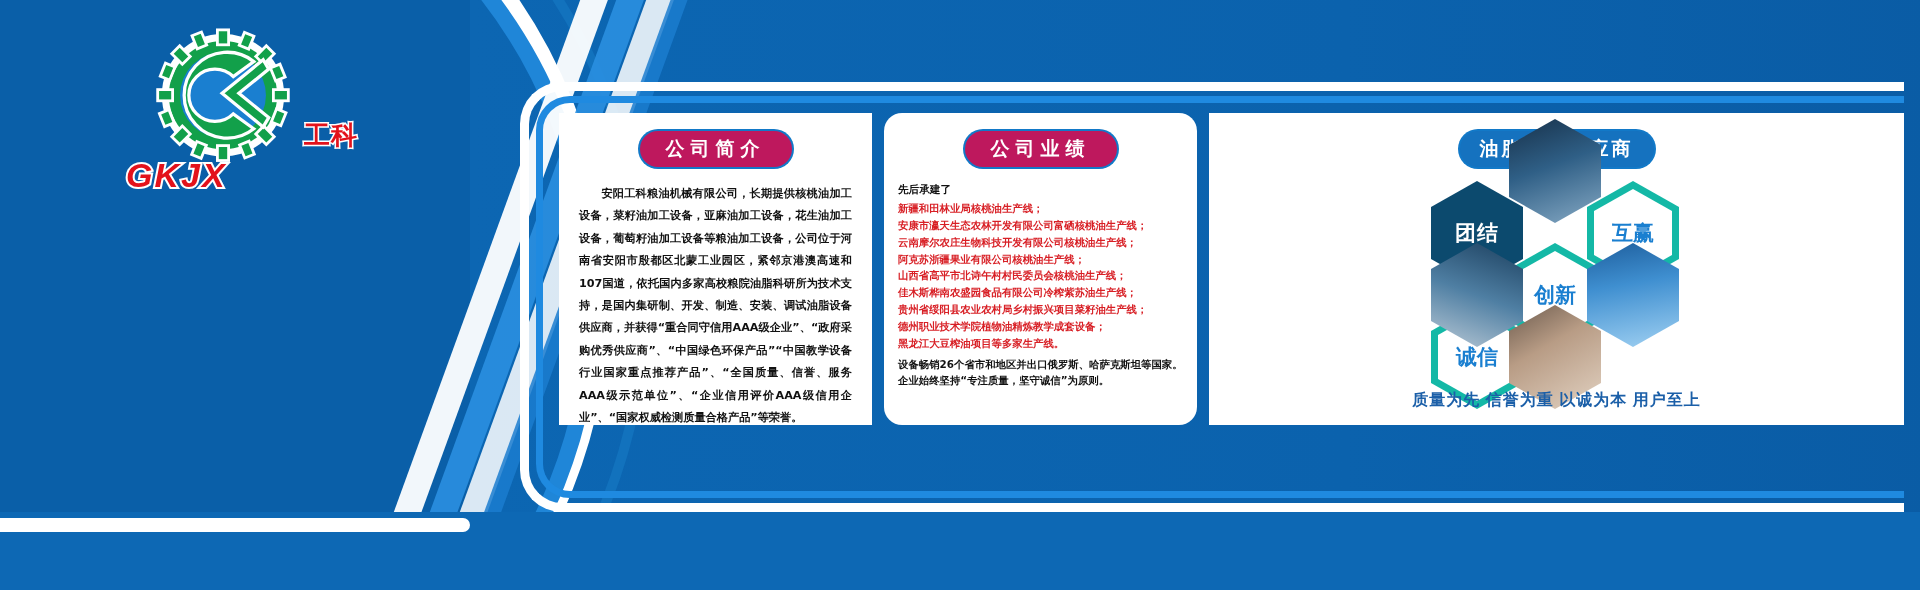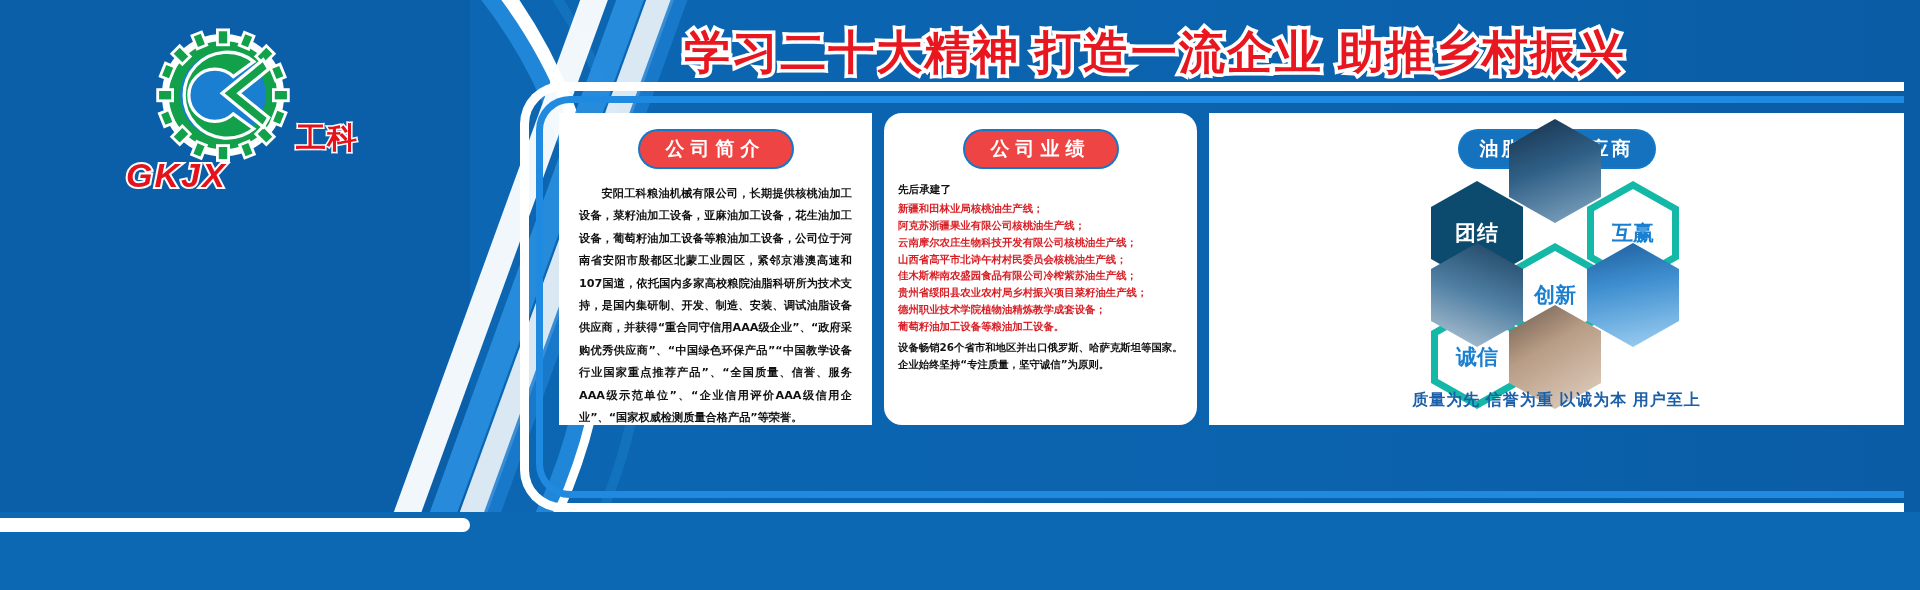"学习二十大精神 打造一流企业 助推乡村振兴" div.headline { html: <div>学习二十大精神 打造一流企业 助推乡村振兴</div> -> none }
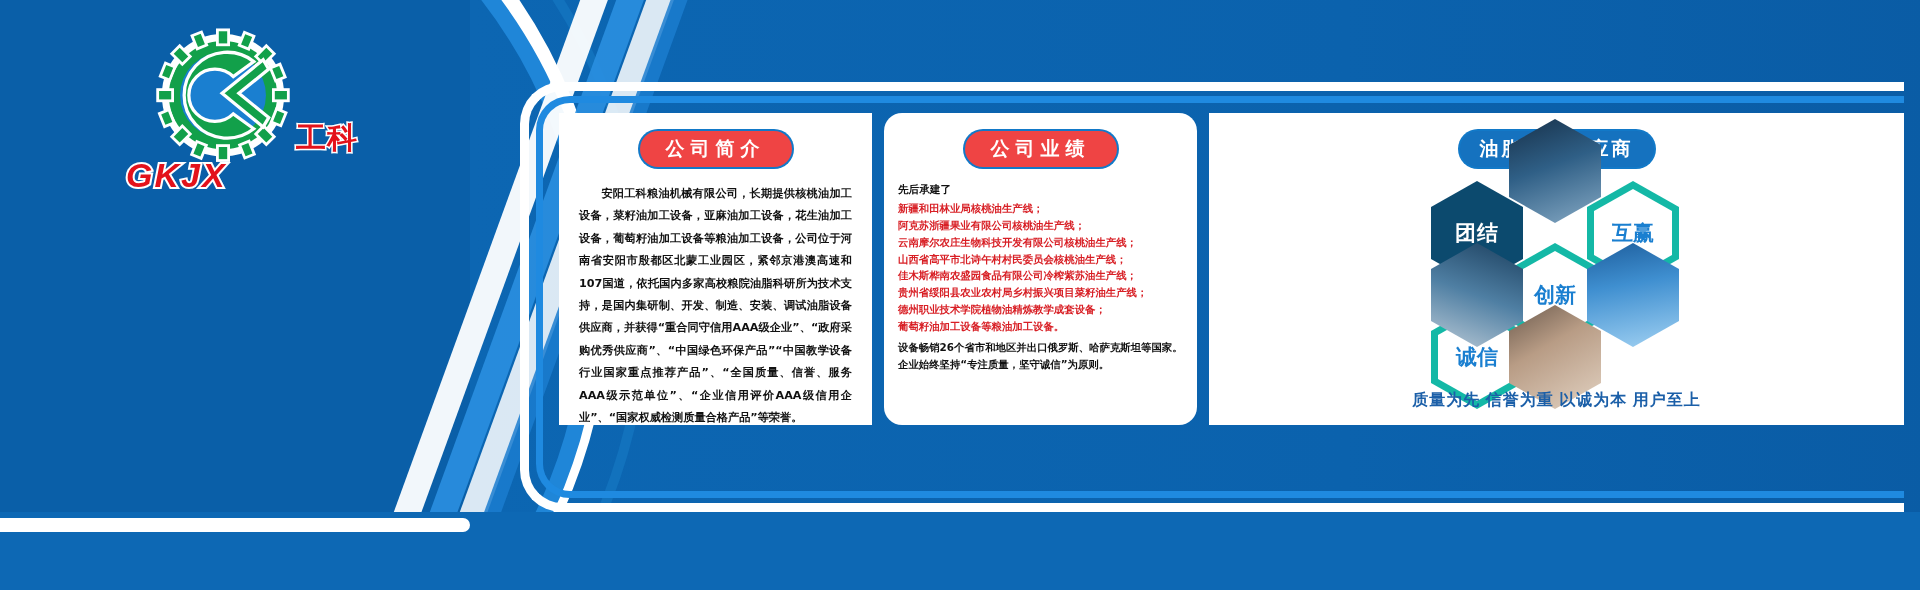"工科" .logo-cn { font-size: 30px -> 26px }
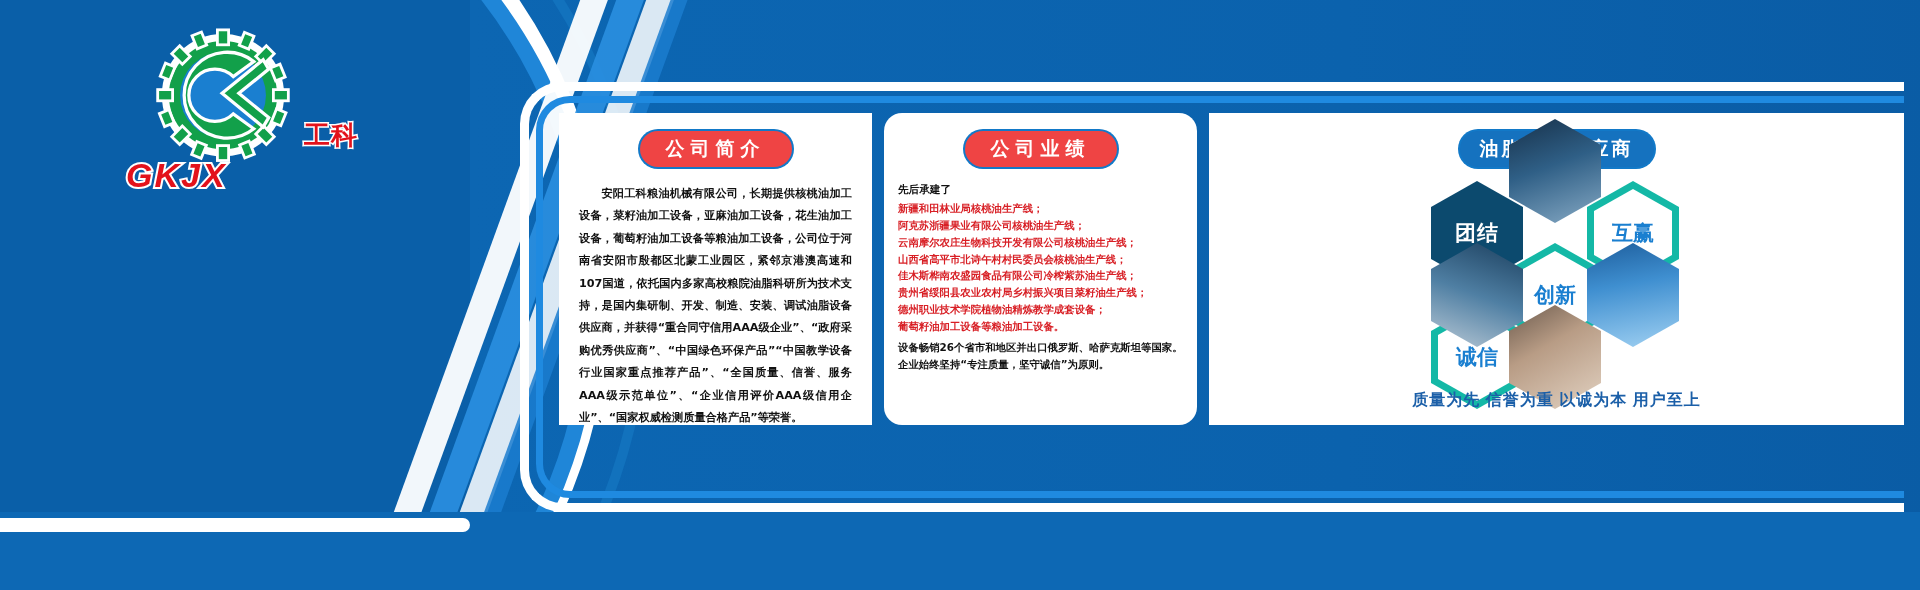"公司简介" .pill { background: #ef4444 -> #be185d }
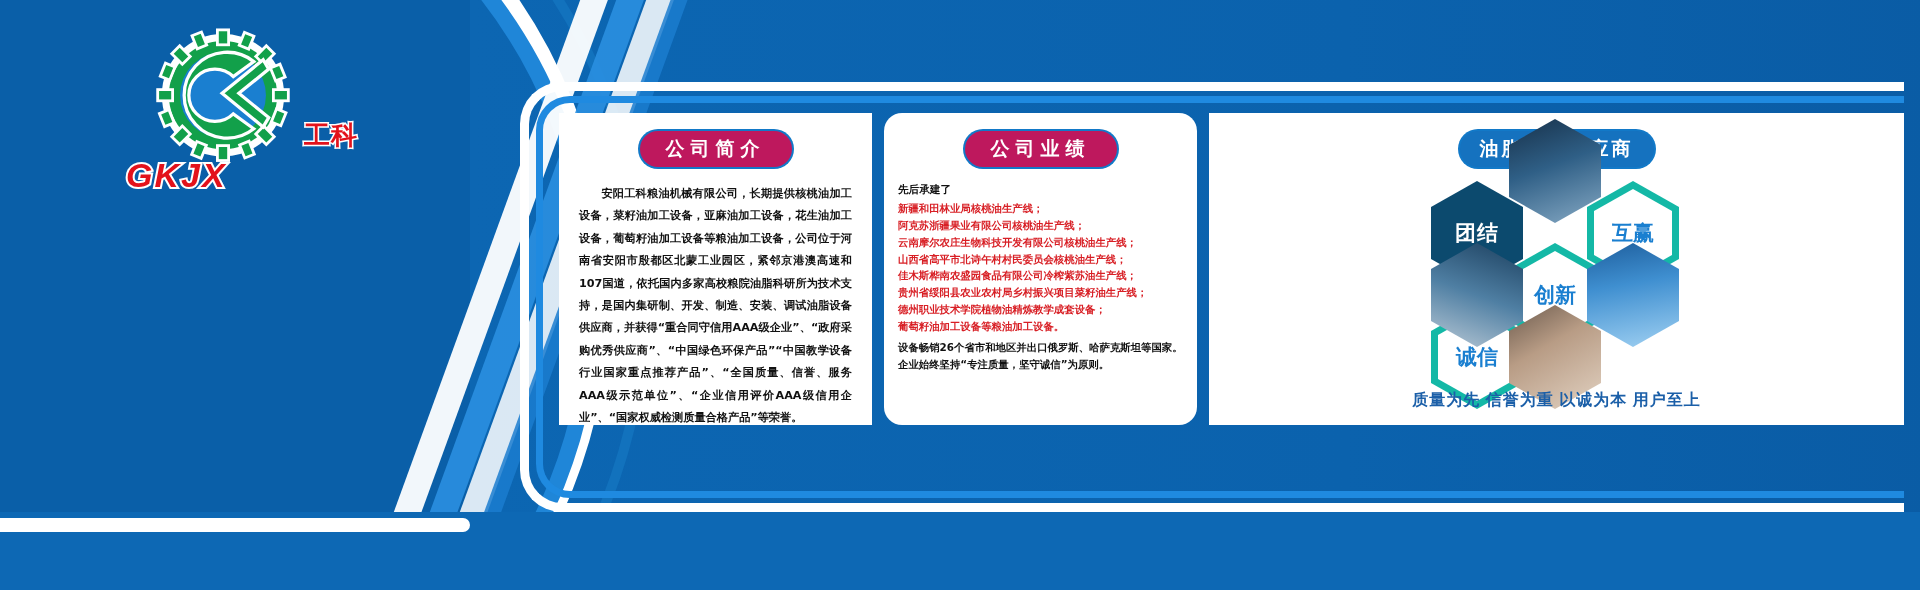"安康市瀛天生态农林开发有限公司富硒核桃油生产线；" div.ach-item { html: none -> <div>安康市瀛天生态农林开发有限公司富硒核桃油生产线；</div> }
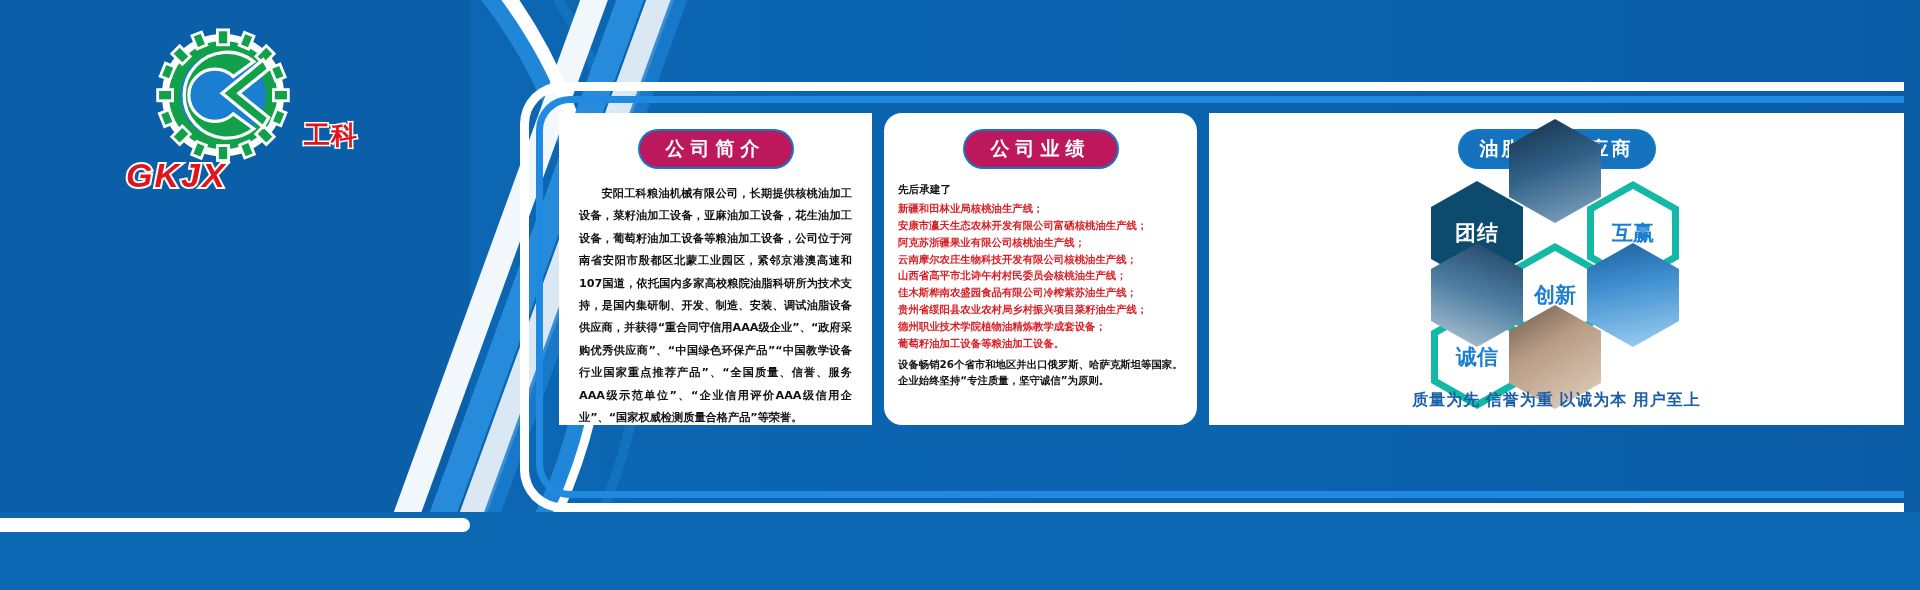"阿克苏浙疆果业有限公司核桃油生产线；" div.ach-item { order: before "云南摩尔农庄生物科技开发有限公司核桃油生产线；" -> after "云南摩尔农庄生物科技开发有限公司核桃油生产线；" }
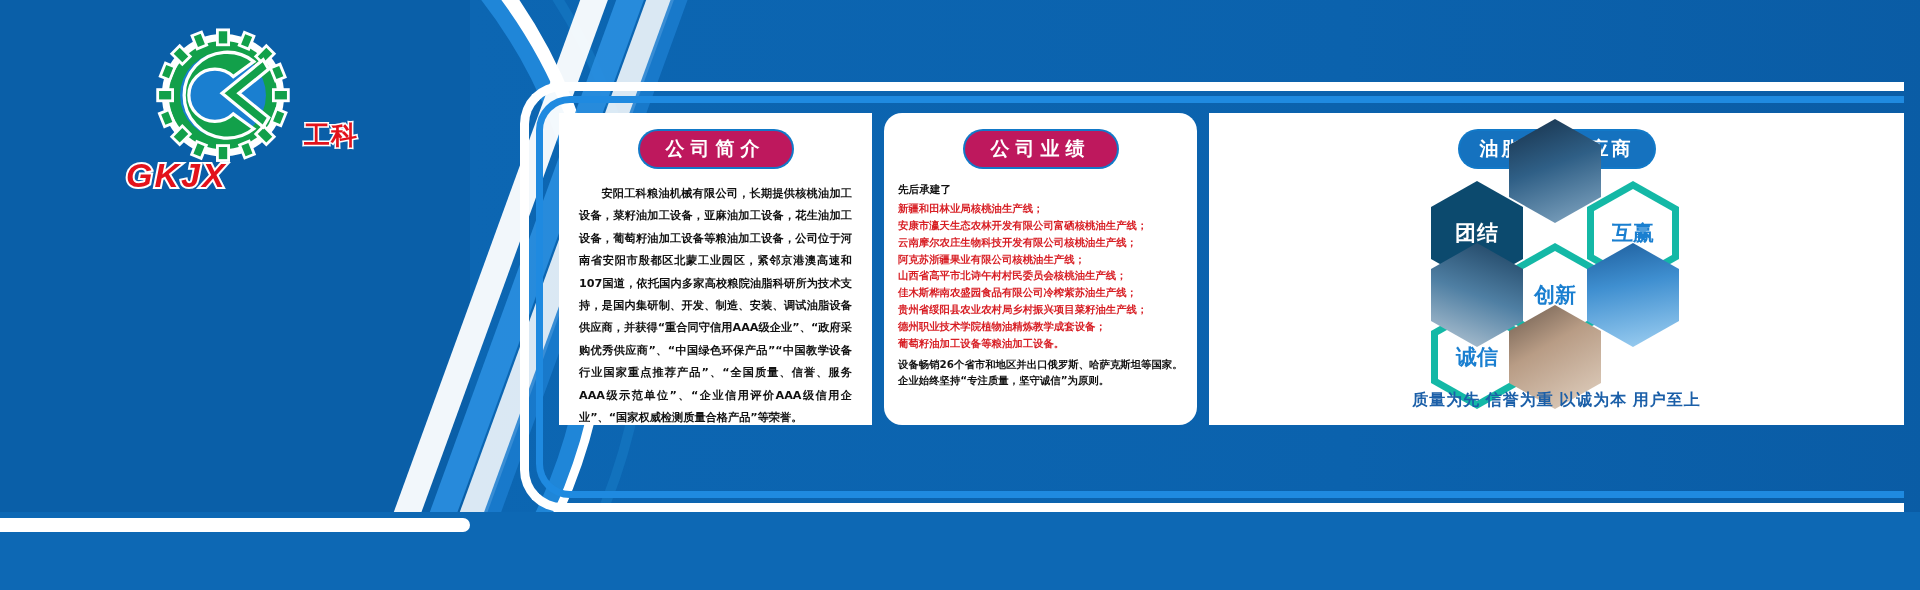"葡萄籽油加工设备等粮油加工设备。" div.ach-item { text: 葡萄籽油加工设备等粮油加工设备 -> 黑龙江大豆榨油项目等多家生产线 }
